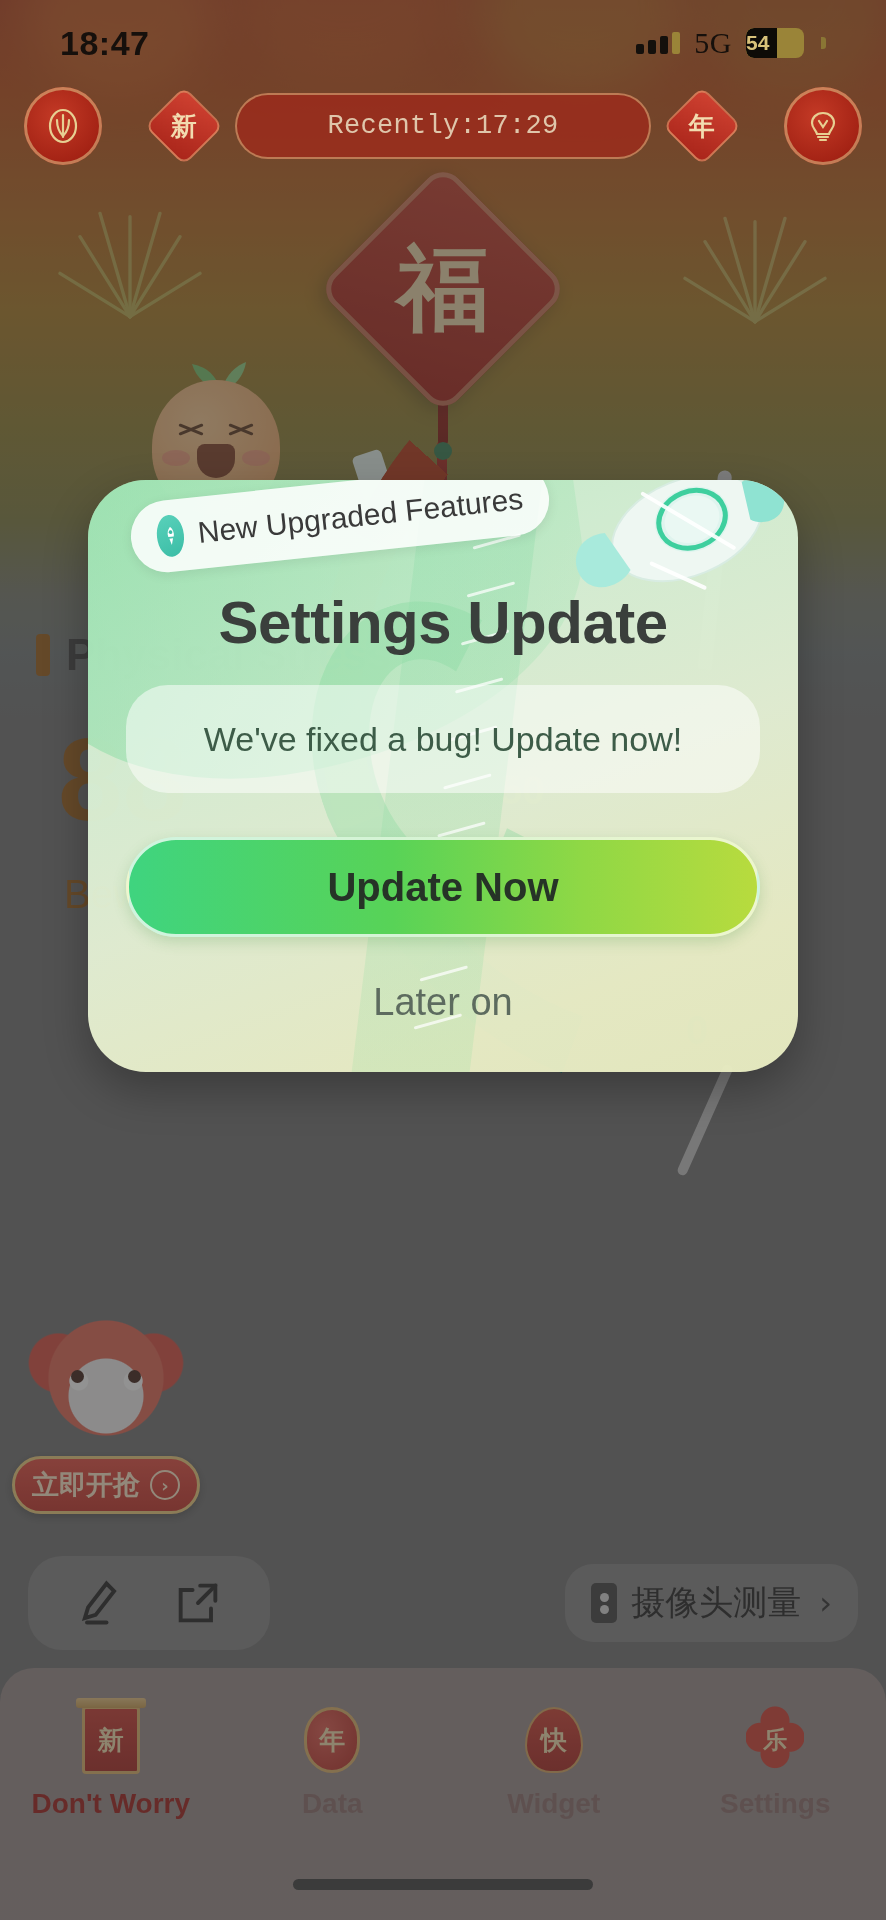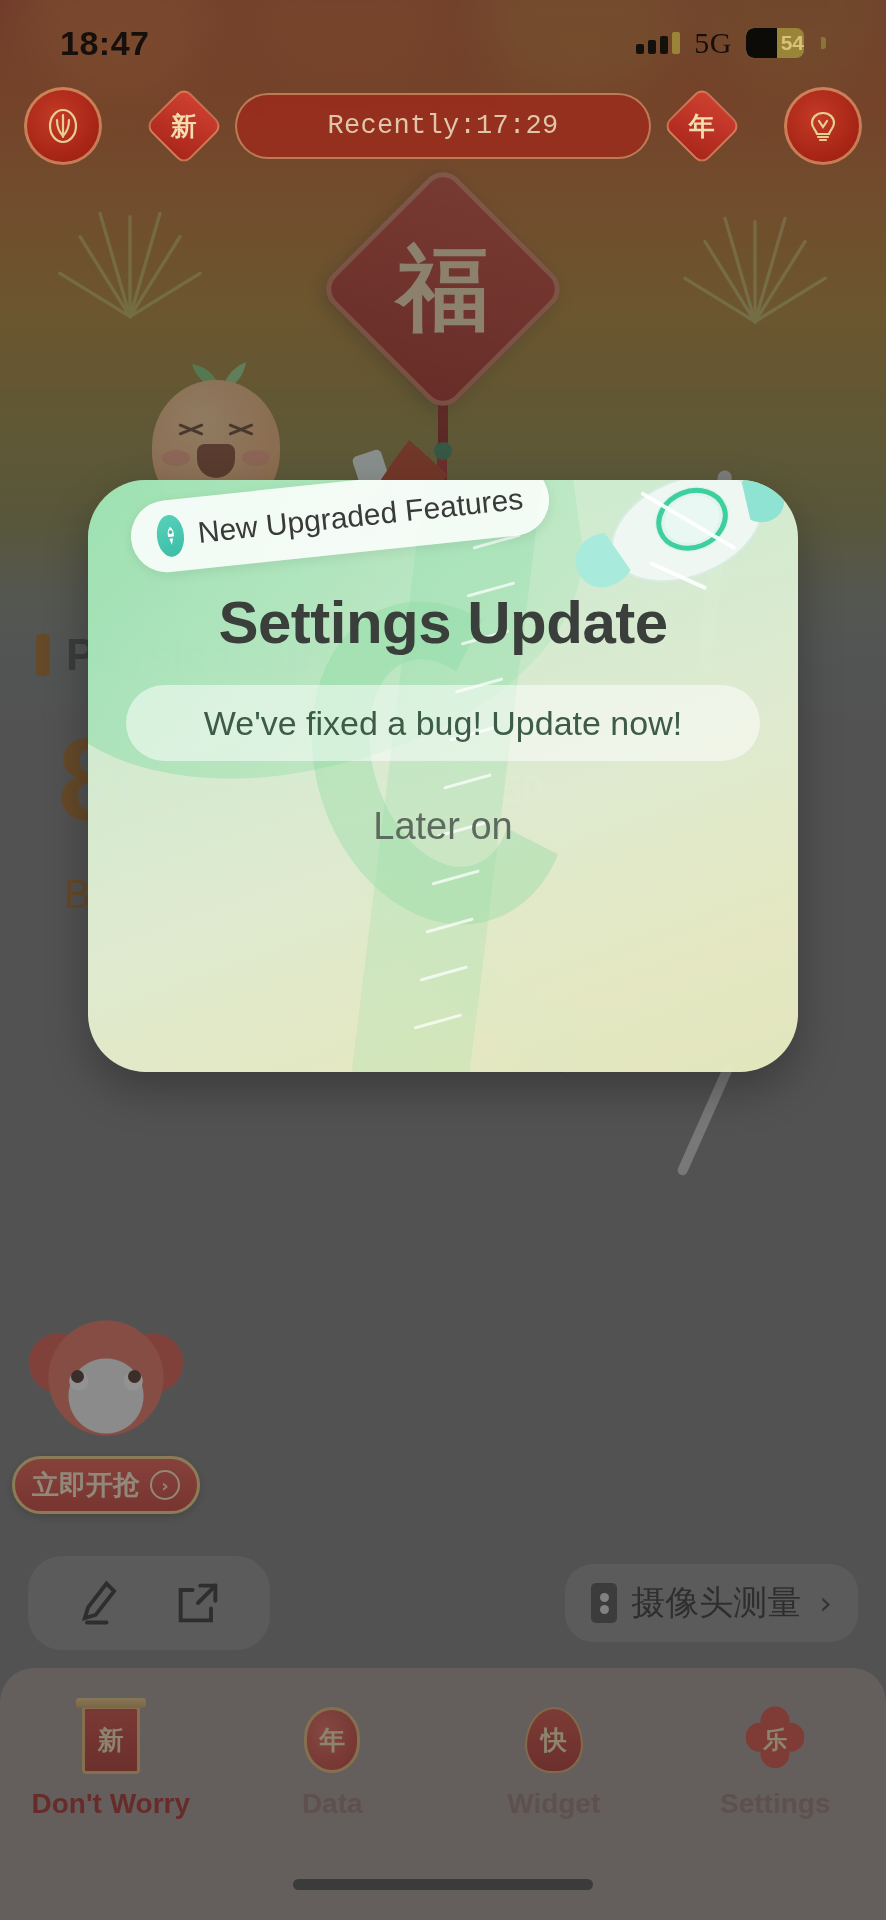"54" #battery-text { text-align: right -> left }
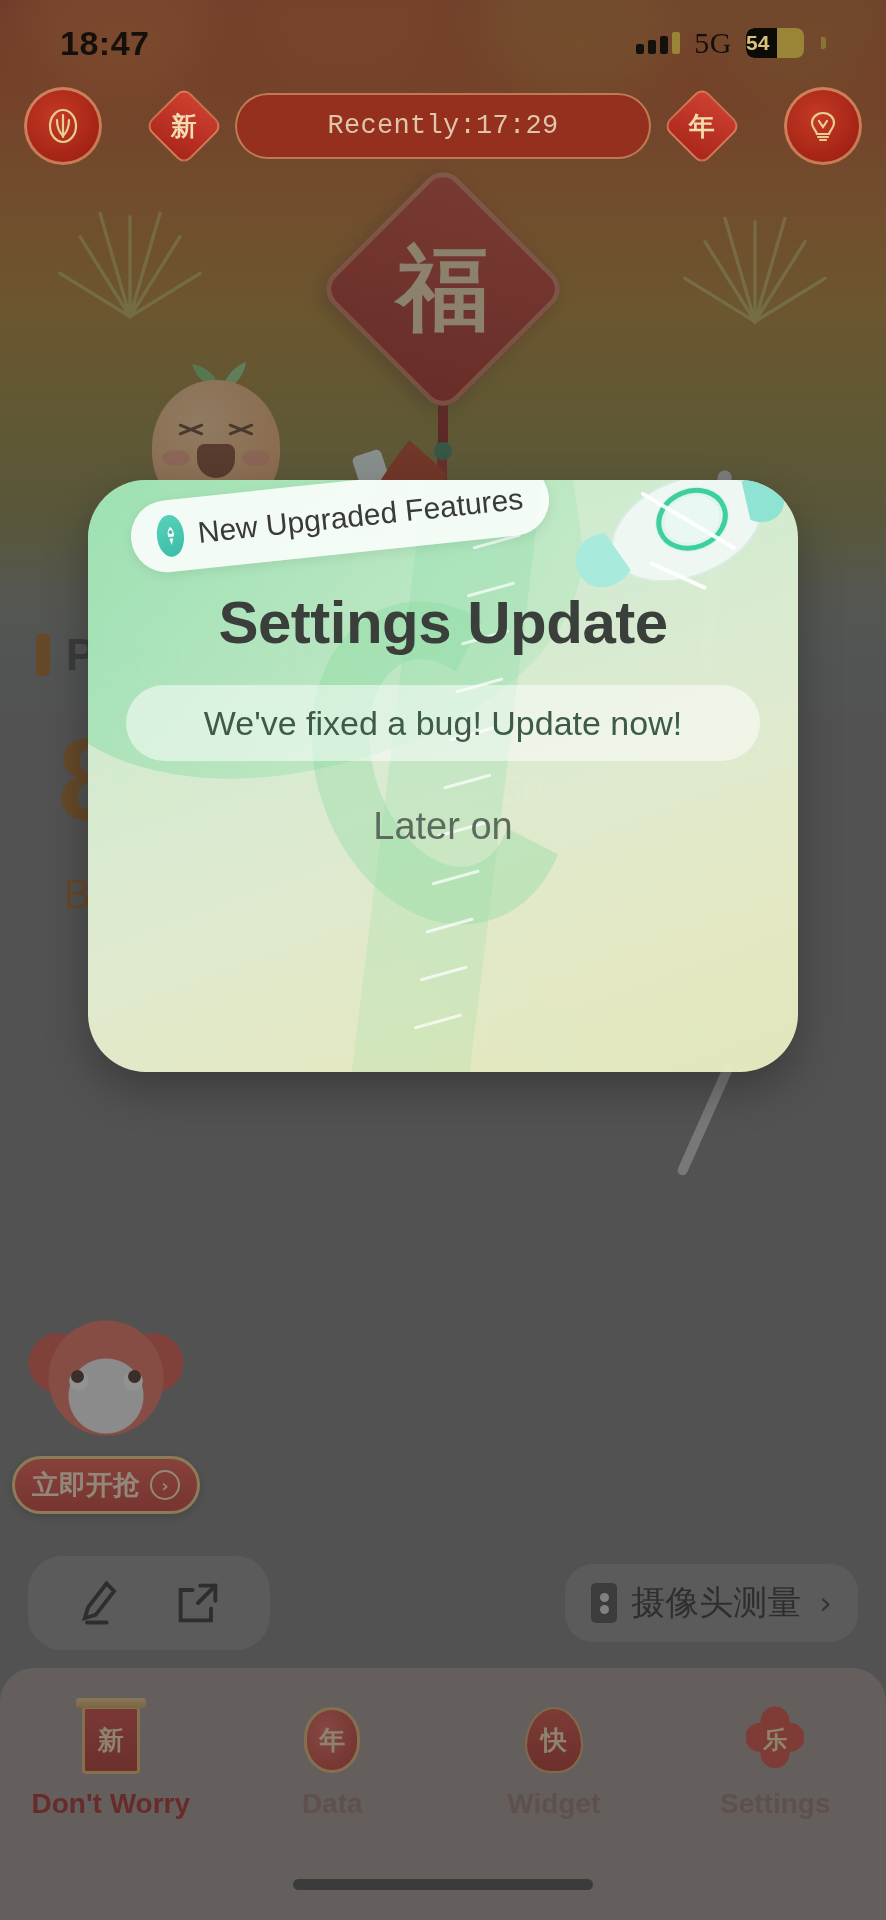"We've fixed a bug! Update" #modal-message-wrap { height: 76px -> 108px }
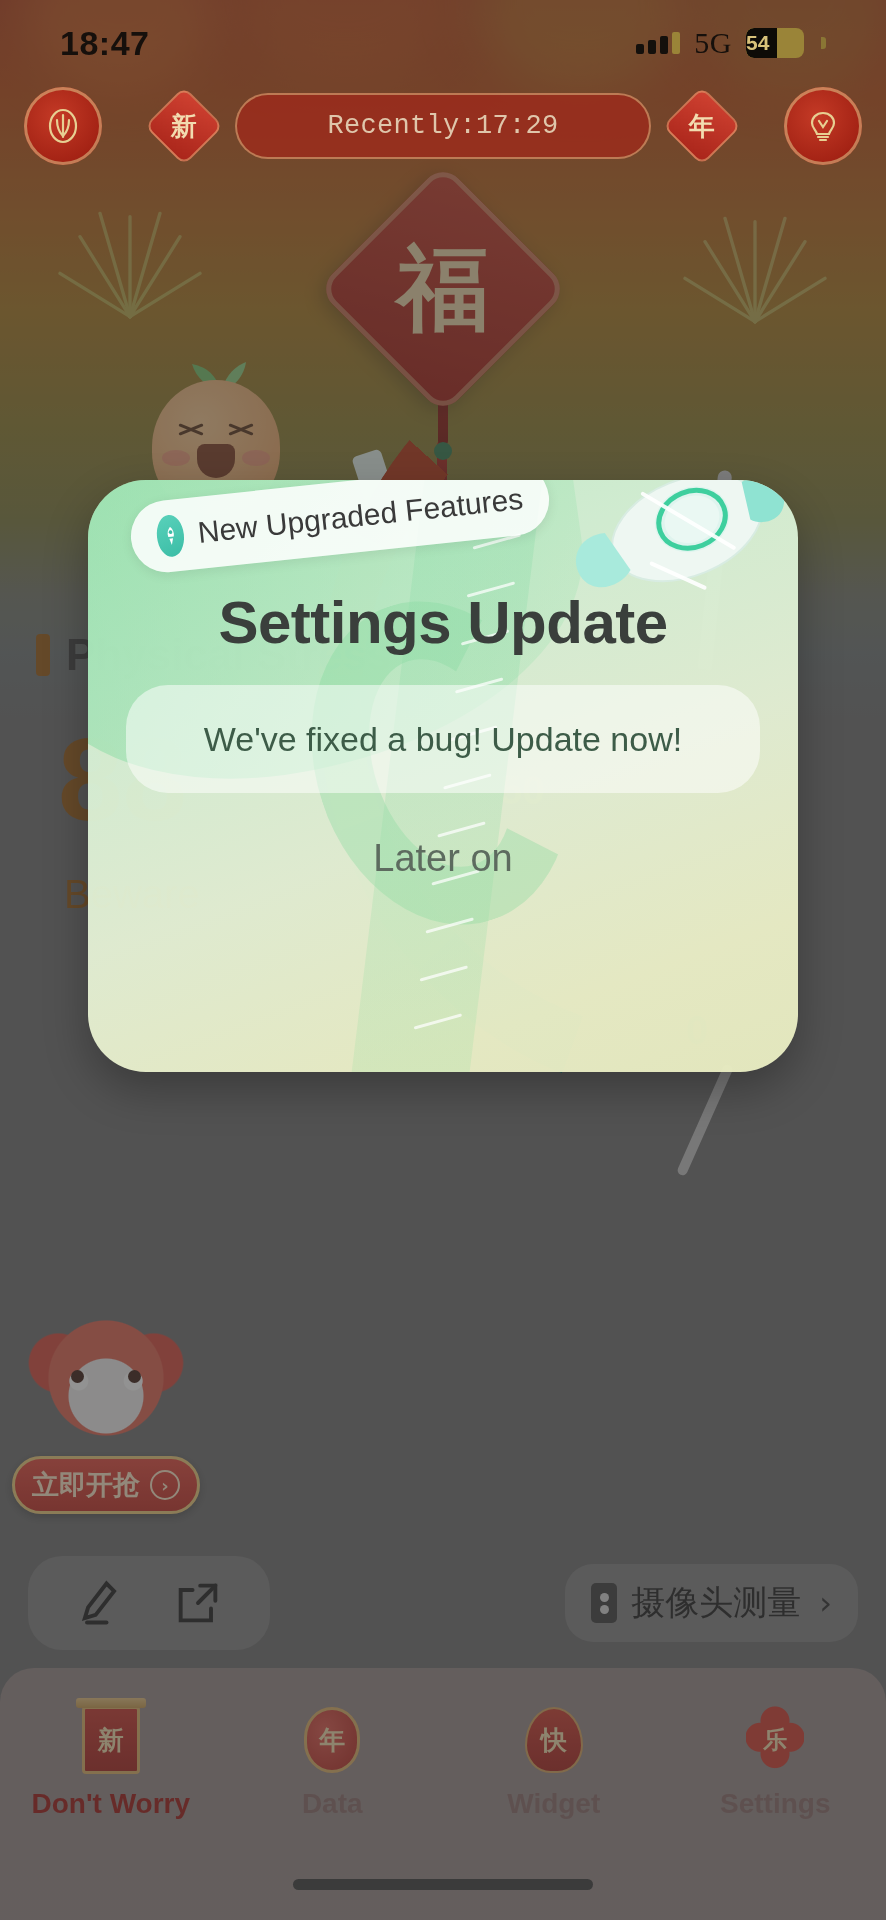"Update Now" div { html: none -> <div>Update Now</div> }
